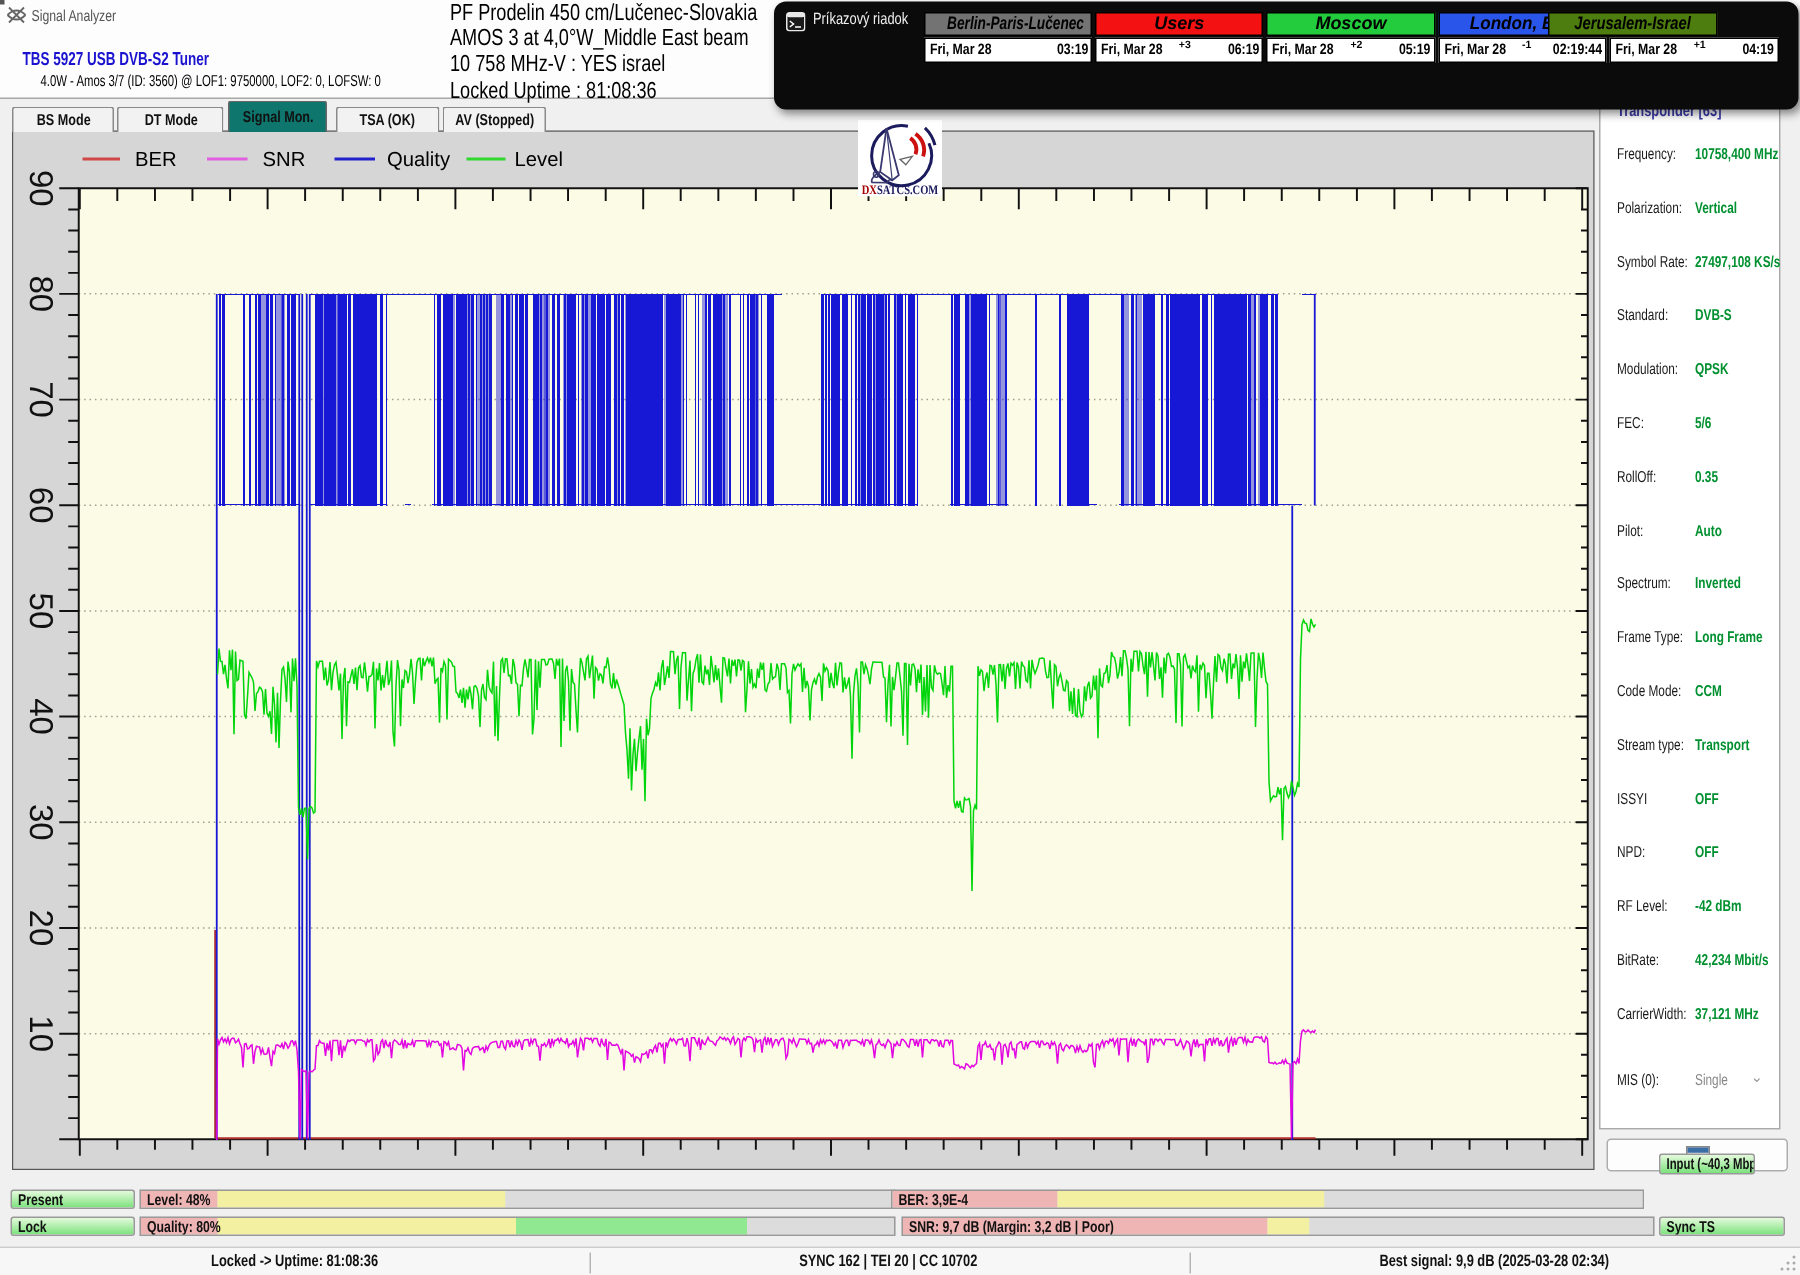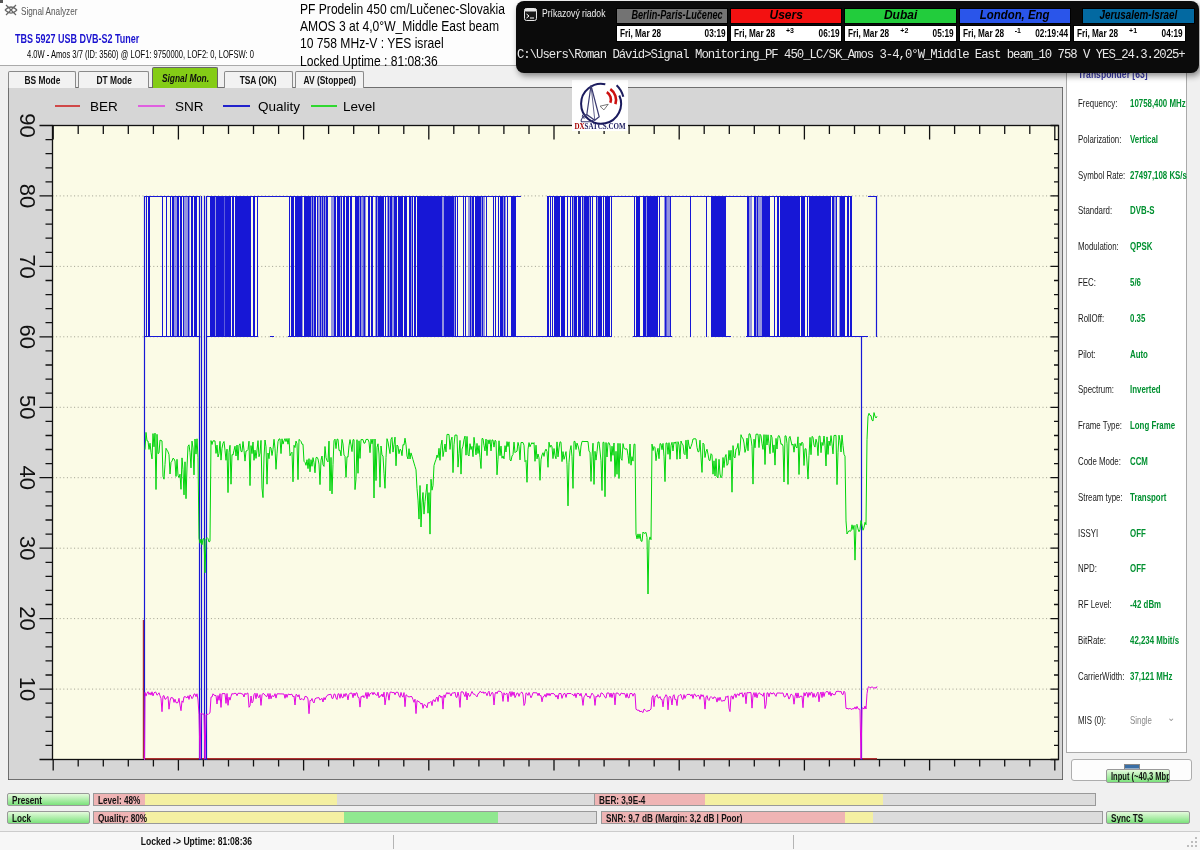"Dubai" span { text: Dubai -> Moscow }
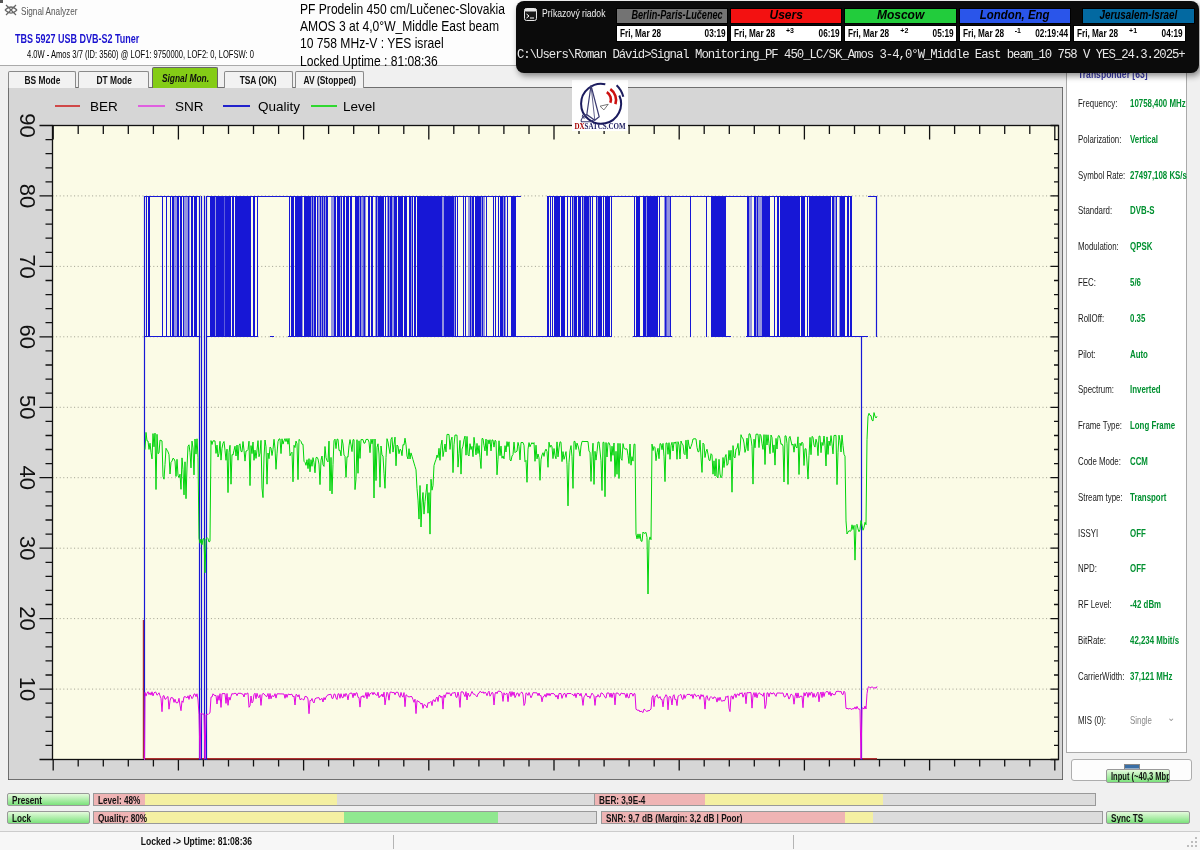"Jerusalem-Israel" div.ckhead { background: #0369a1 -> #4d7c0f; left: 1082px -> 1032px }
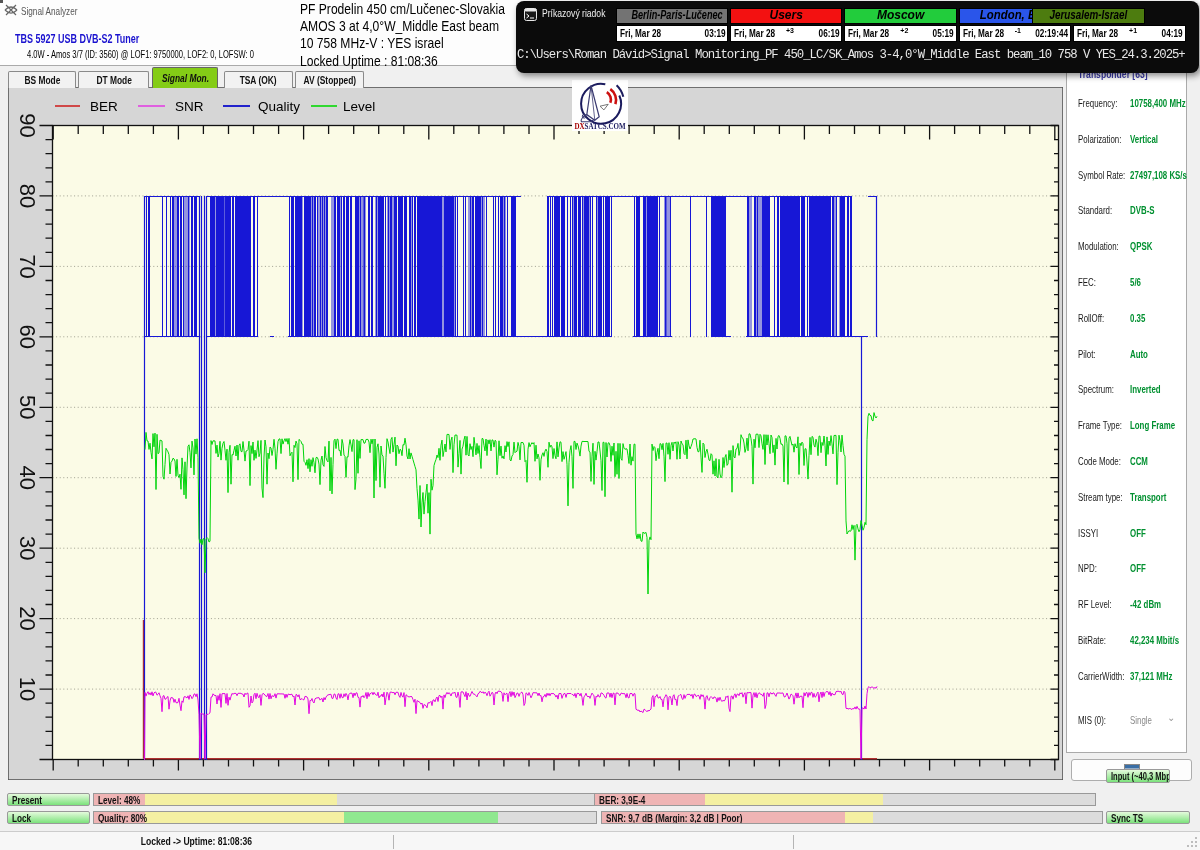"C:\Users\Roman Dávid>Signal" div { html: <div>C:\Users\Roman Dávid&gt;Signal Monitoring_PF 450_LC/SK_Amos 3-4,0°W_Middle East beam_10 758 V YES_24.3.2025+</div> -> none }
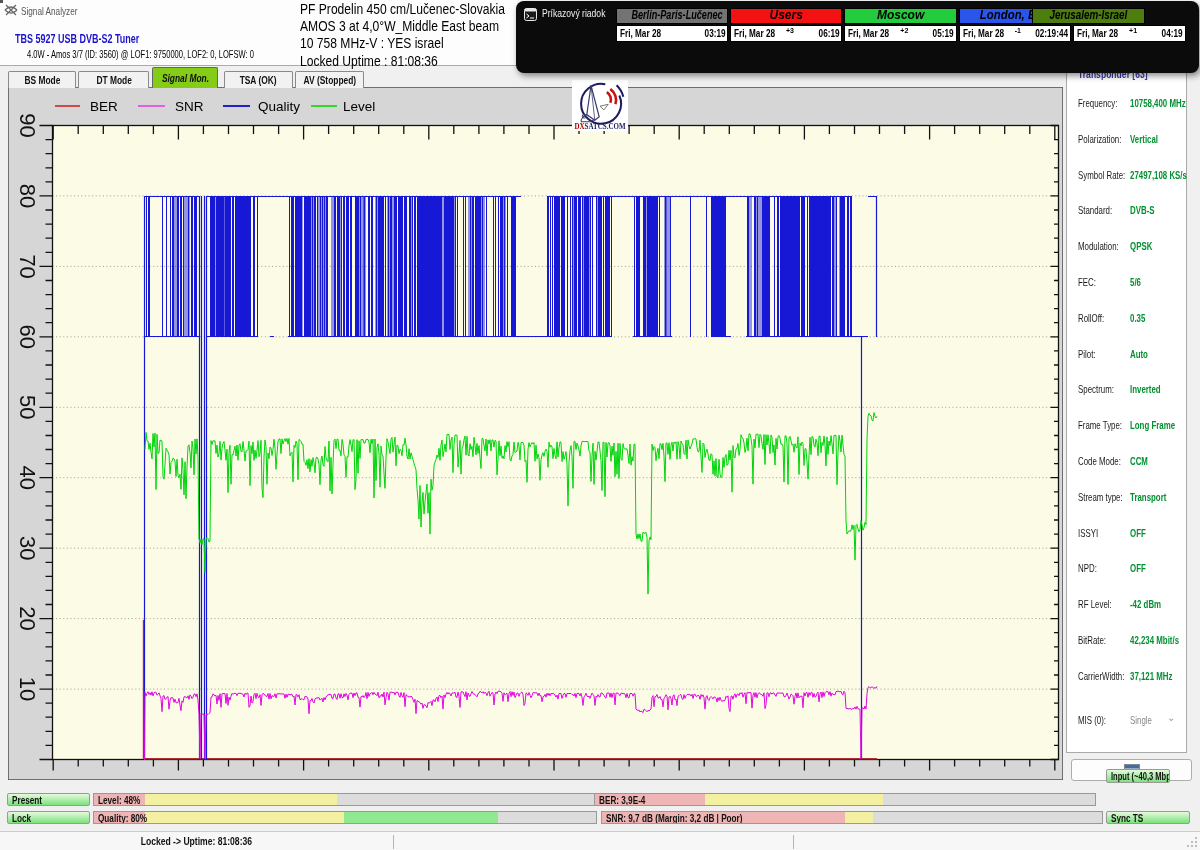"Signal Mon." .tab.act { background: #84cc16 -> #0f766e; font-style: italic -> none }
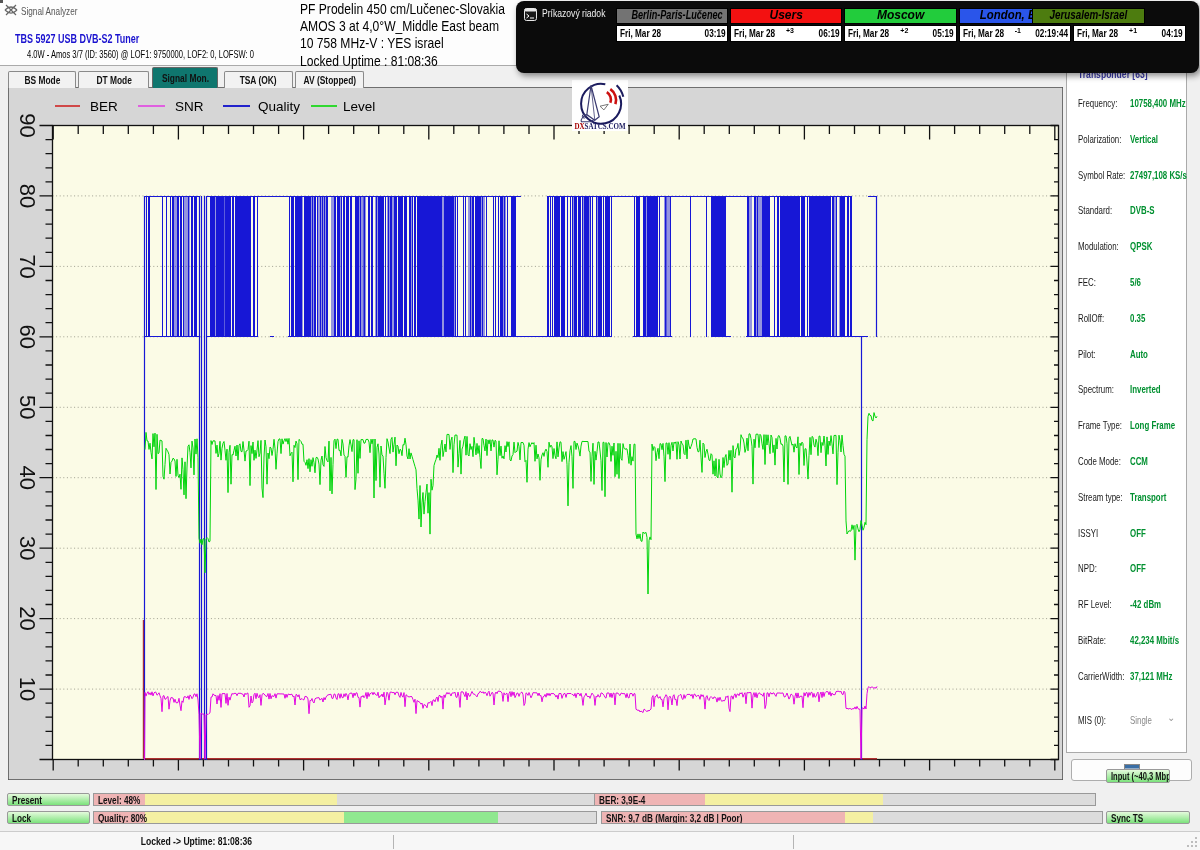"SYNC 162 | TEI 20" div.sbar { html: none -> <div><span>SYNC 162 | TEI 20 | CC 10702</span></div> }
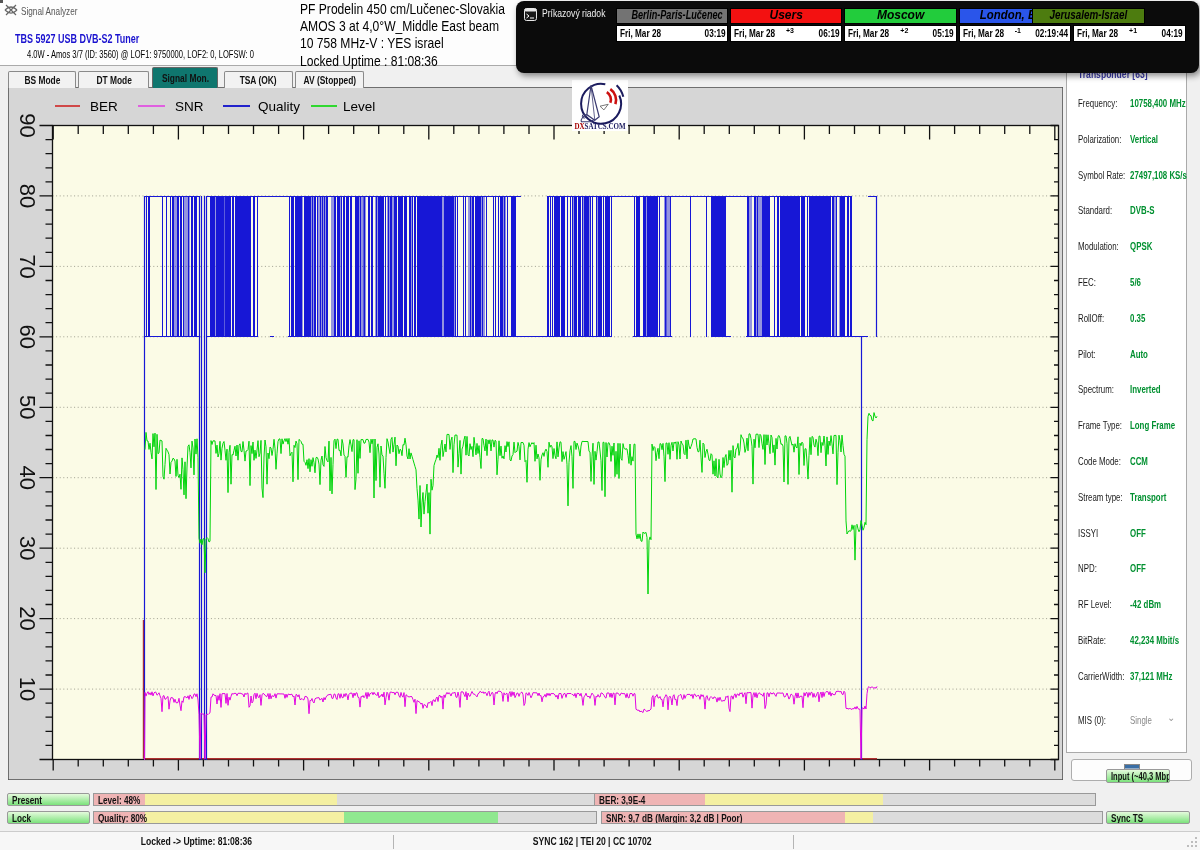"Best signal: 9,9 dB (2025-03-28" div.sbar { html: none -> <div><span>Best signal: 9,9 dB (2025-03-28 02:34)</span></div> }
